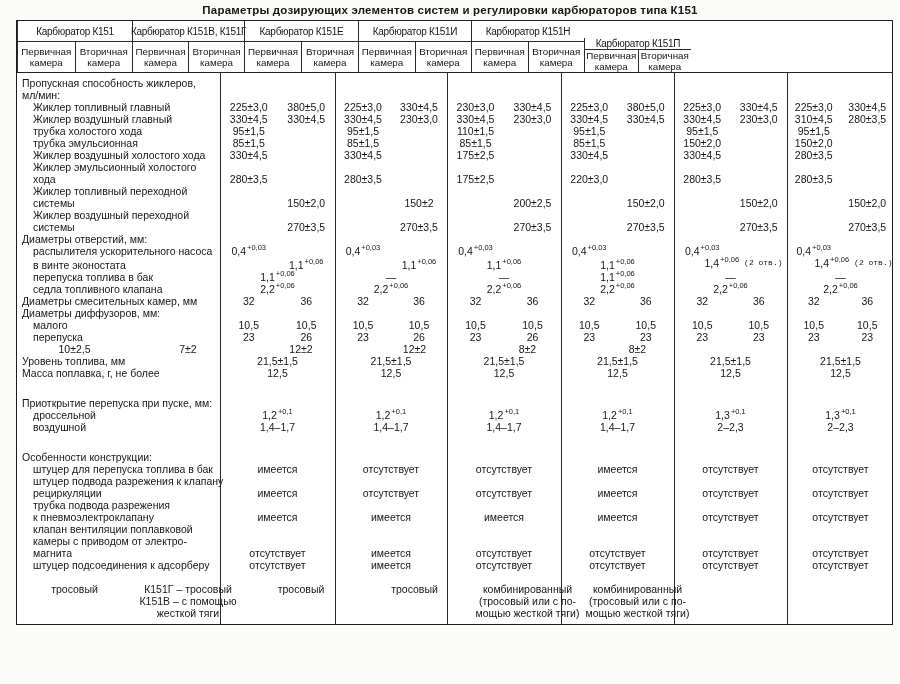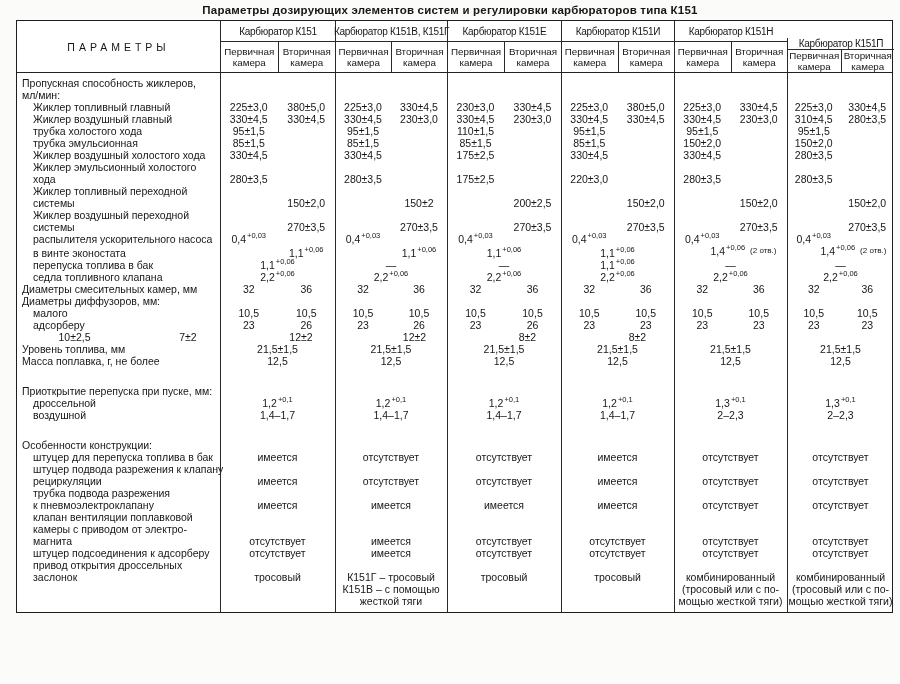"ПАРАМЕТРЫ" div.pcell { html: <div>ПАРАМЕТРЫ</div> -> none }
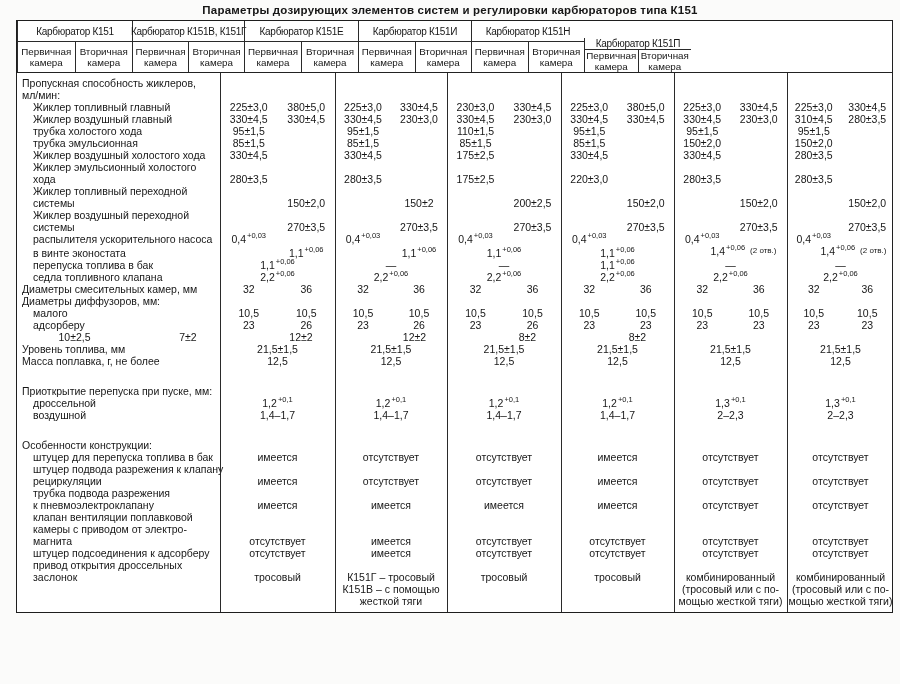"Диаметры отверстий, мм:" div.trow { html: none -> <div> <div>Диаметры отверстий, мм:</div> <div></div> <div></div> <div></div> <div></div> <div></div> <div></div> </div> }
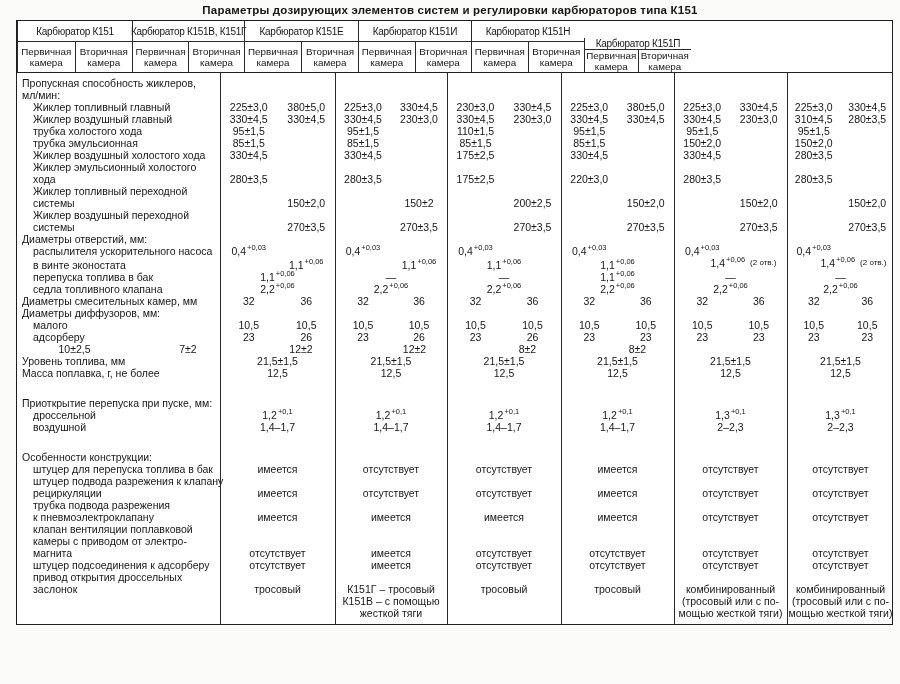"(2 отв.)" .sm { font-family: none -> Liberation Mono, monospace }
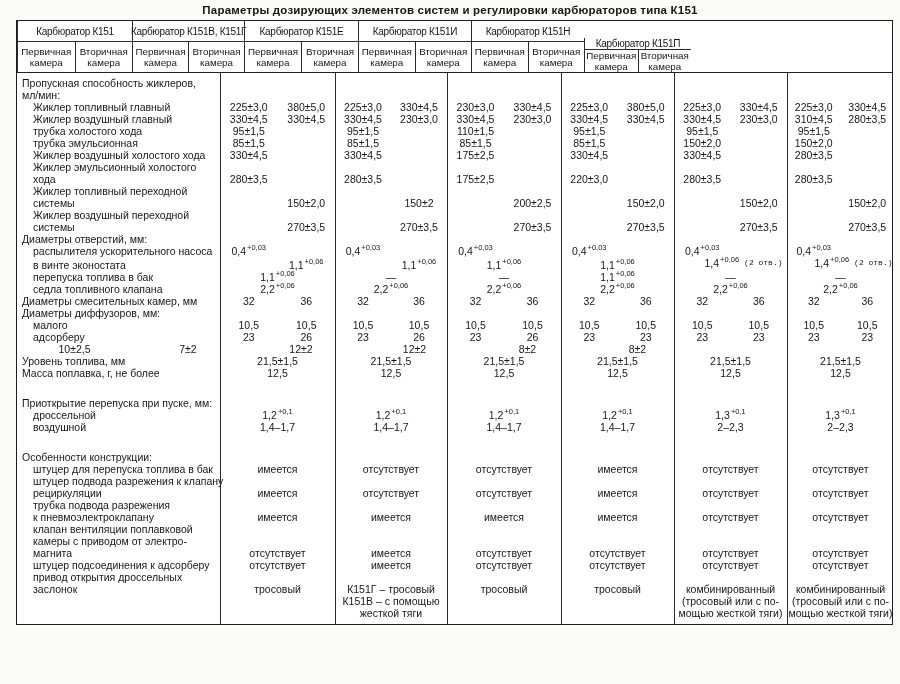"адсорберу" div.lbl { text: адсорберу -> перепуска }
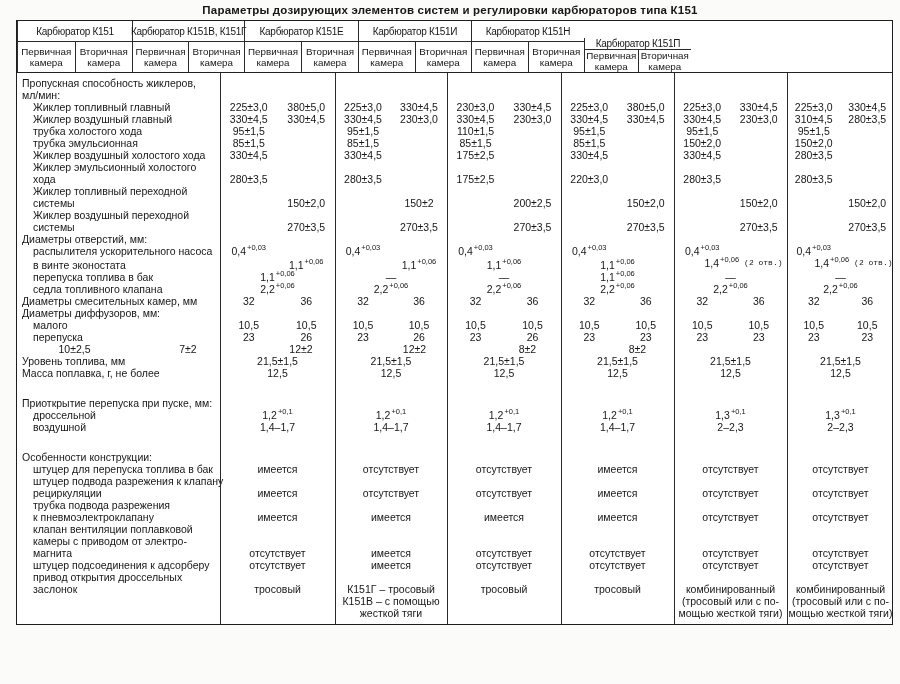"привод открытия дроссельных" div.lbl { html: <div>привод открытия дроссельных<br>заслонок</div> -> none }
